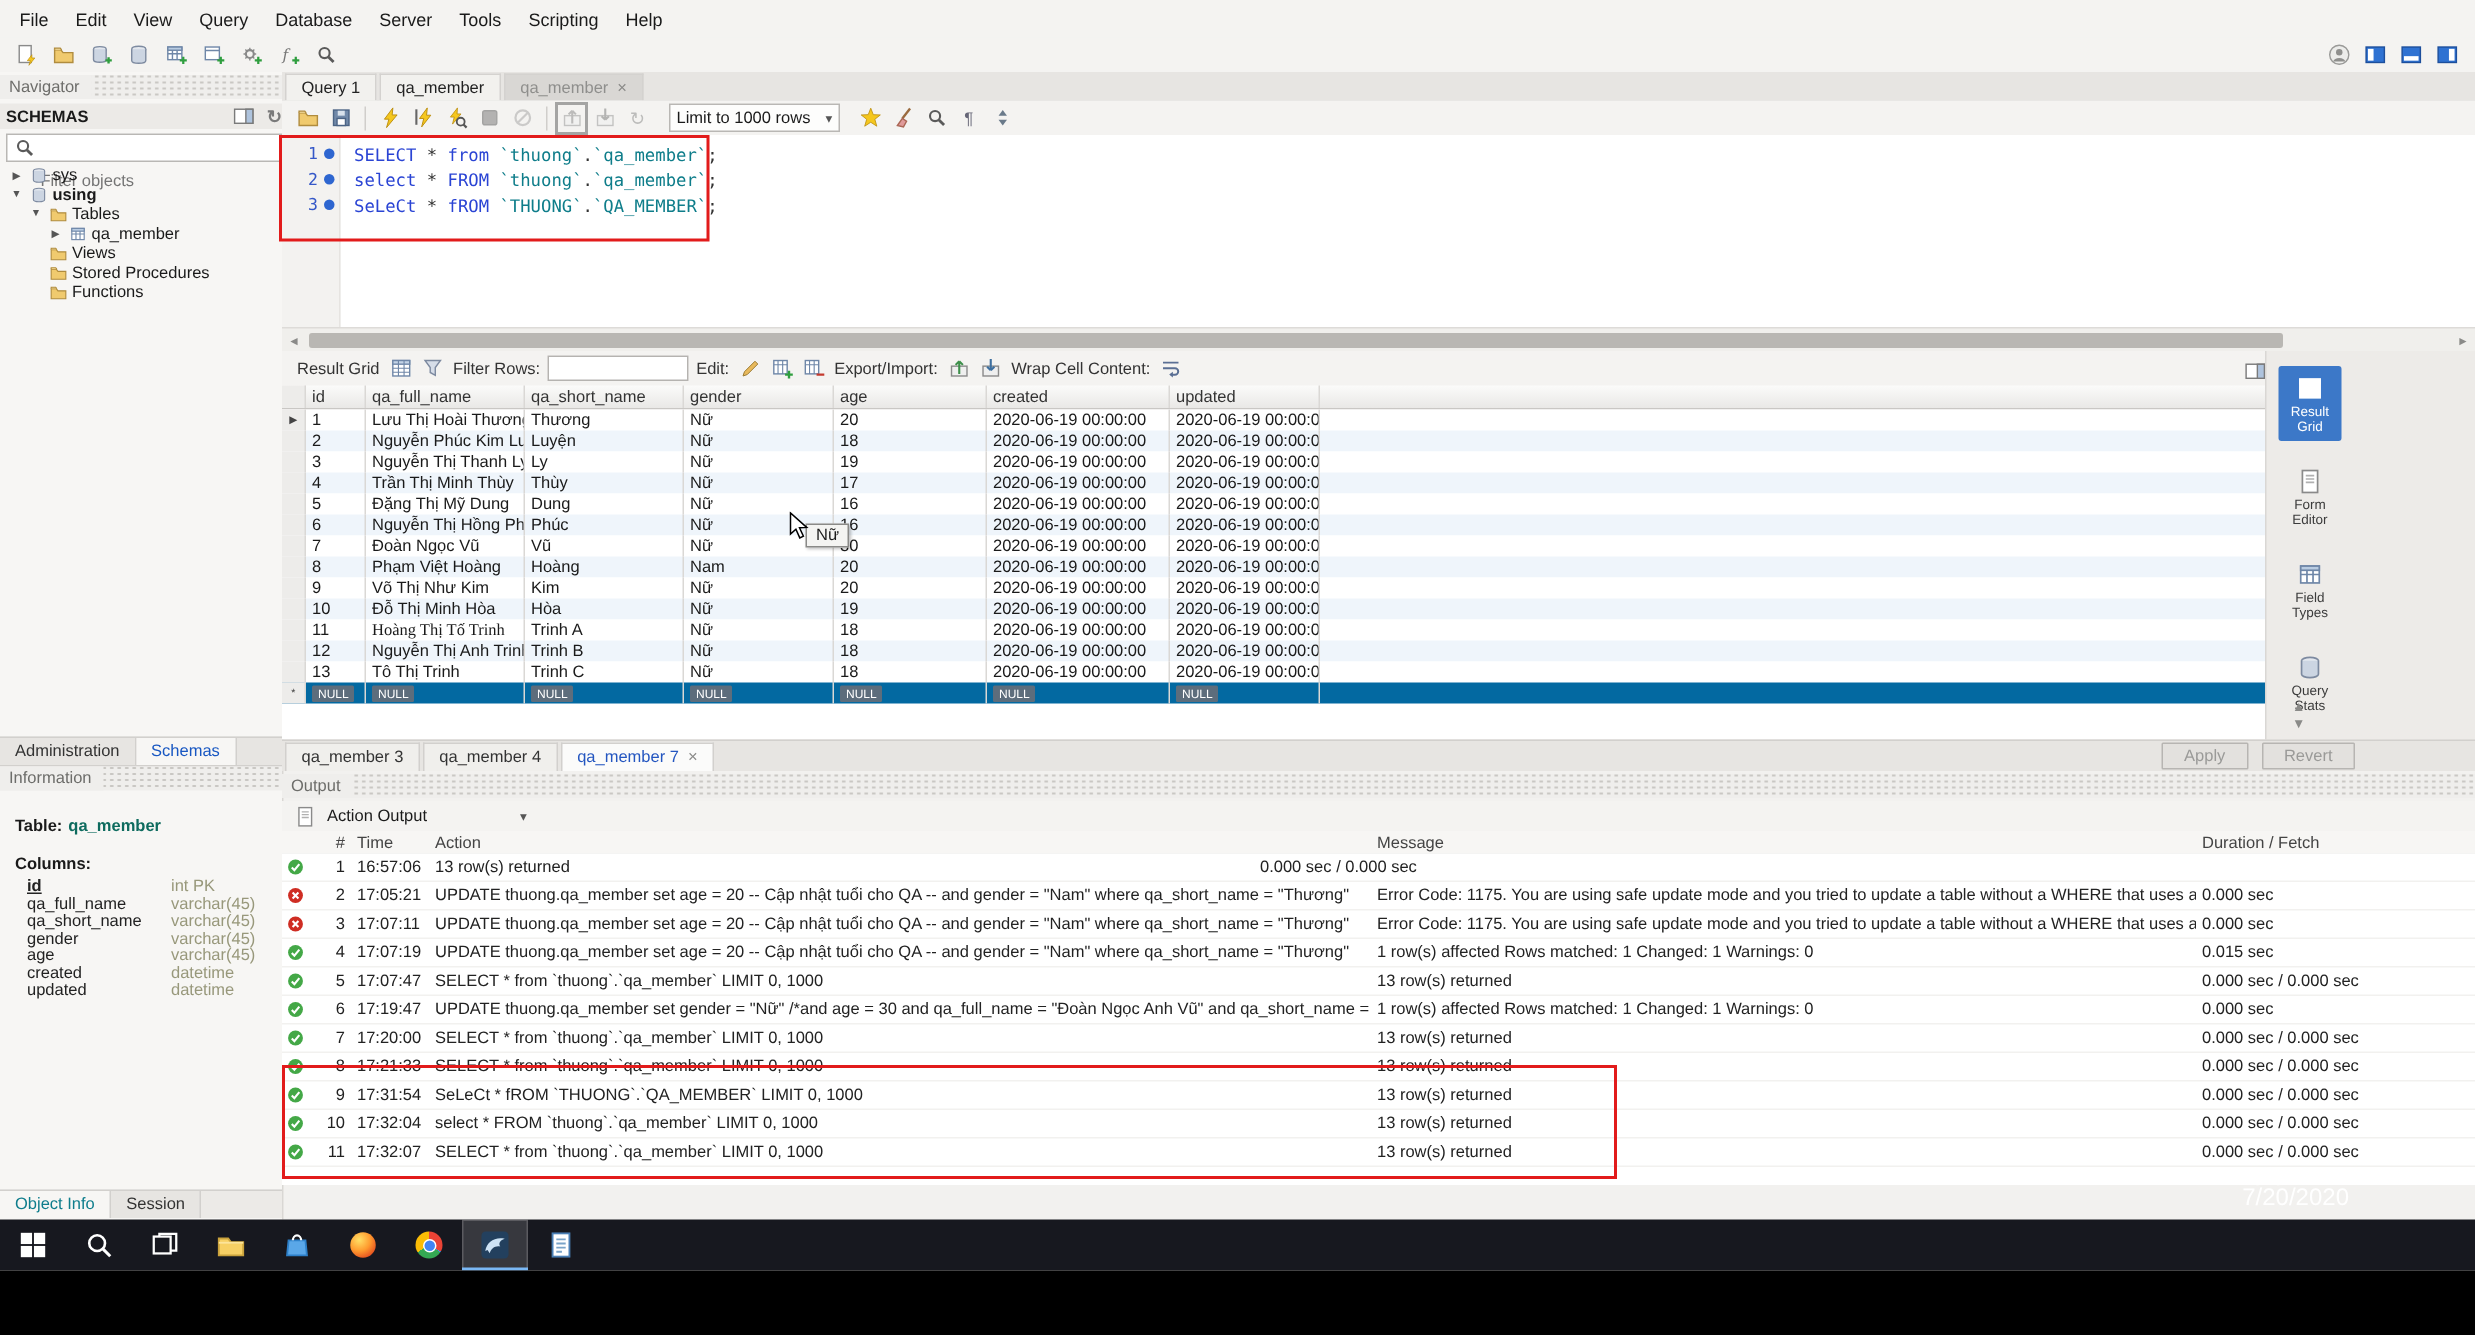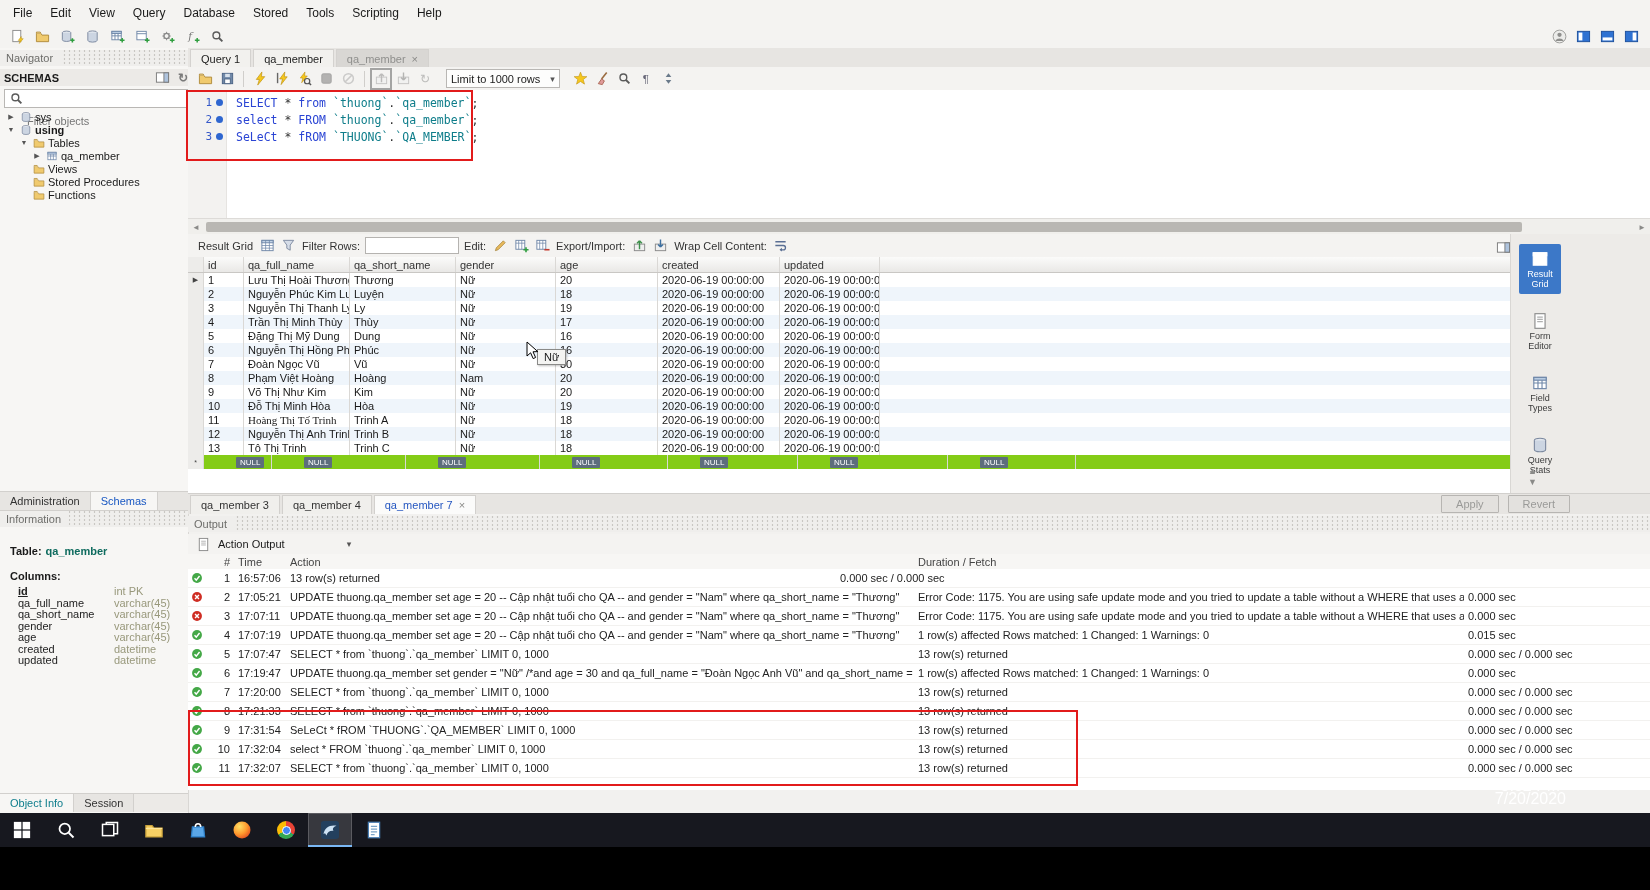"Stored" div.menu-item { text: Stored -> Server }
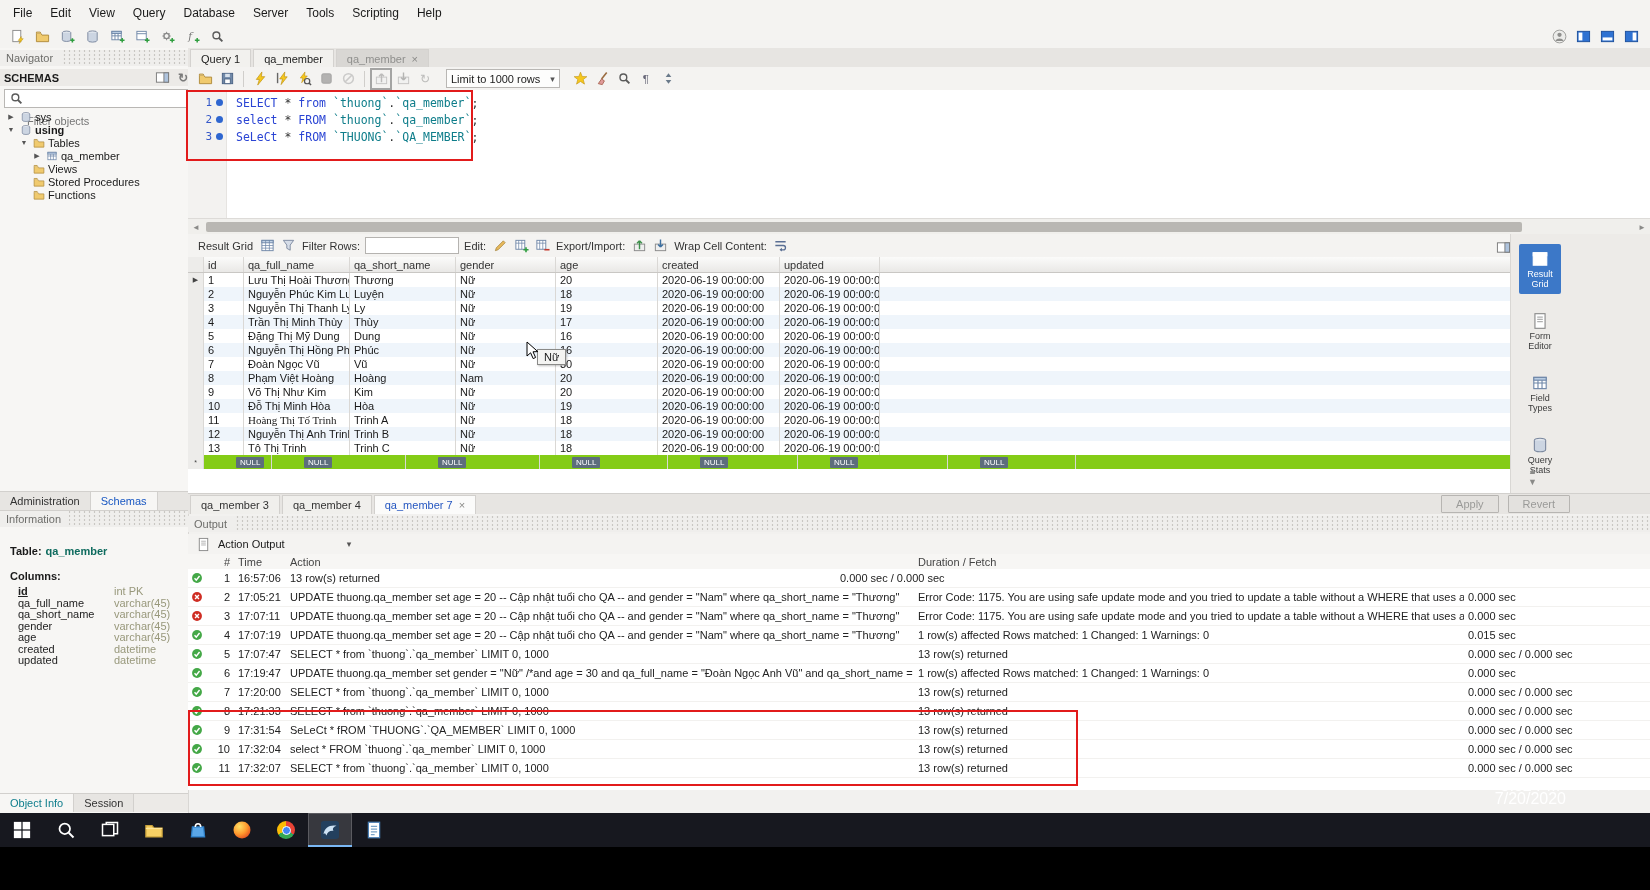"NULL" #grid-body .g-row.g-nullrow { background: #84cc16 -> #0369a1; gap: 28px -> none }
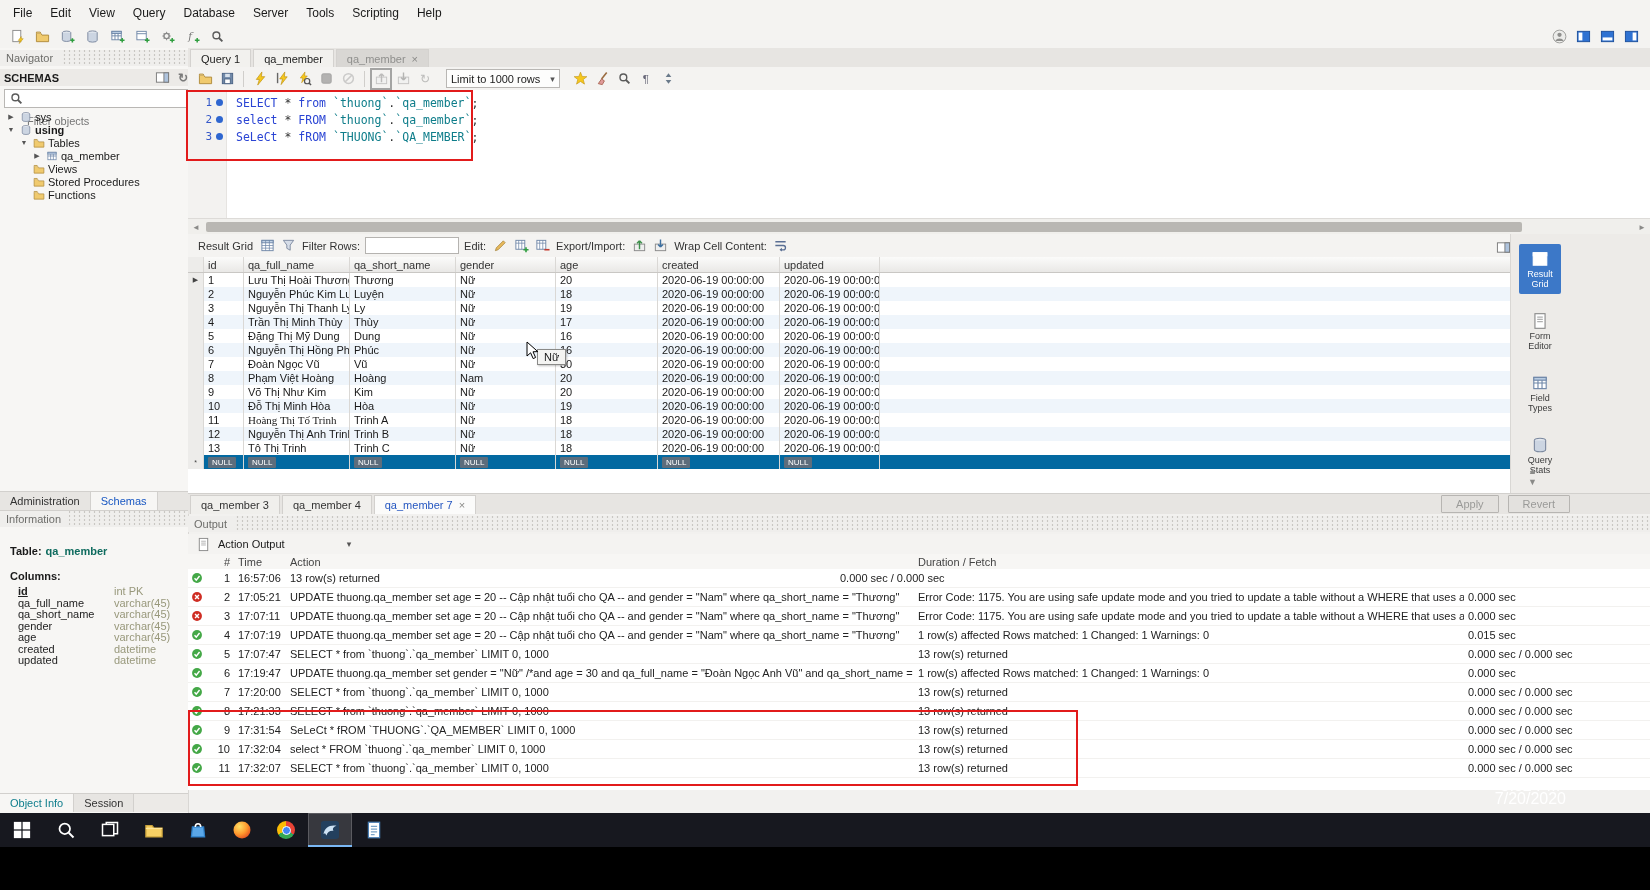"Message" span.oc { html: none -> <span>Message</span> }
